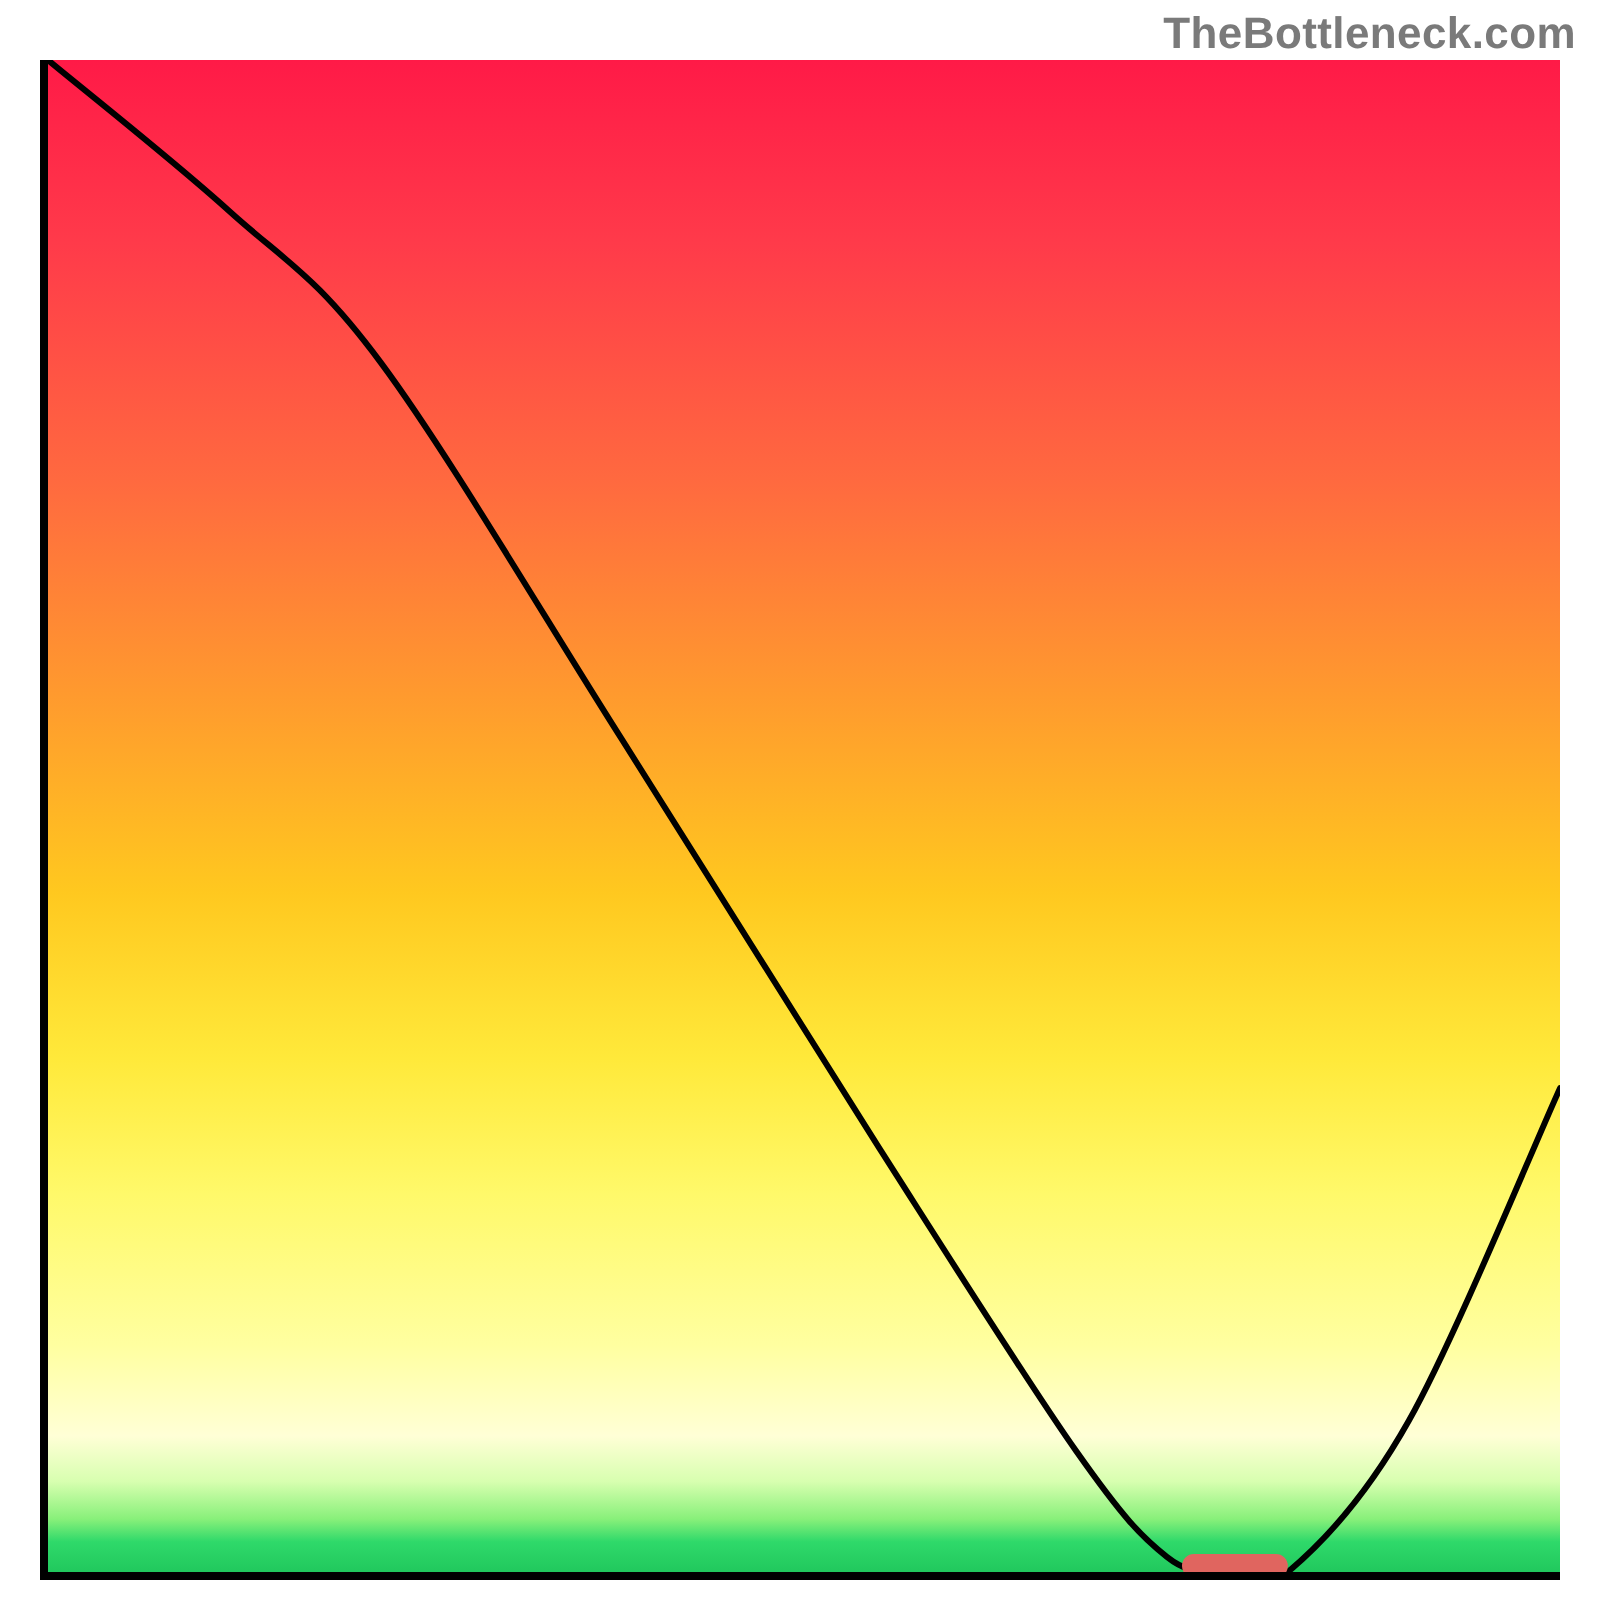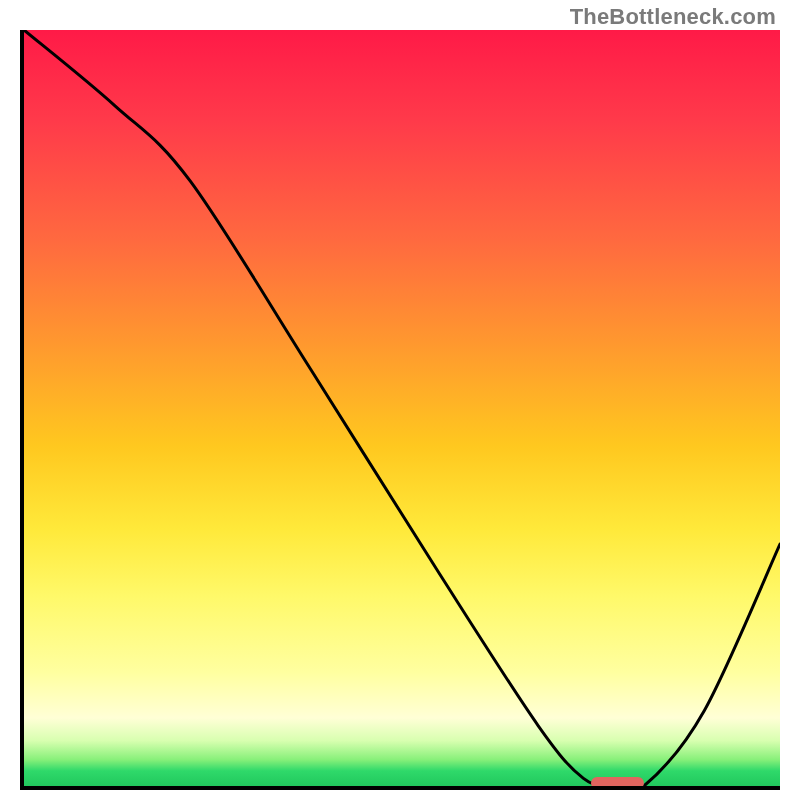"TheBottleneck.com" .watermark { right: 24px -> 12px }
